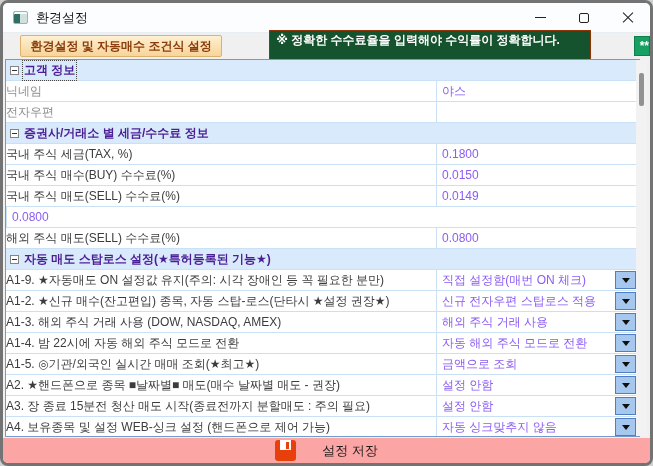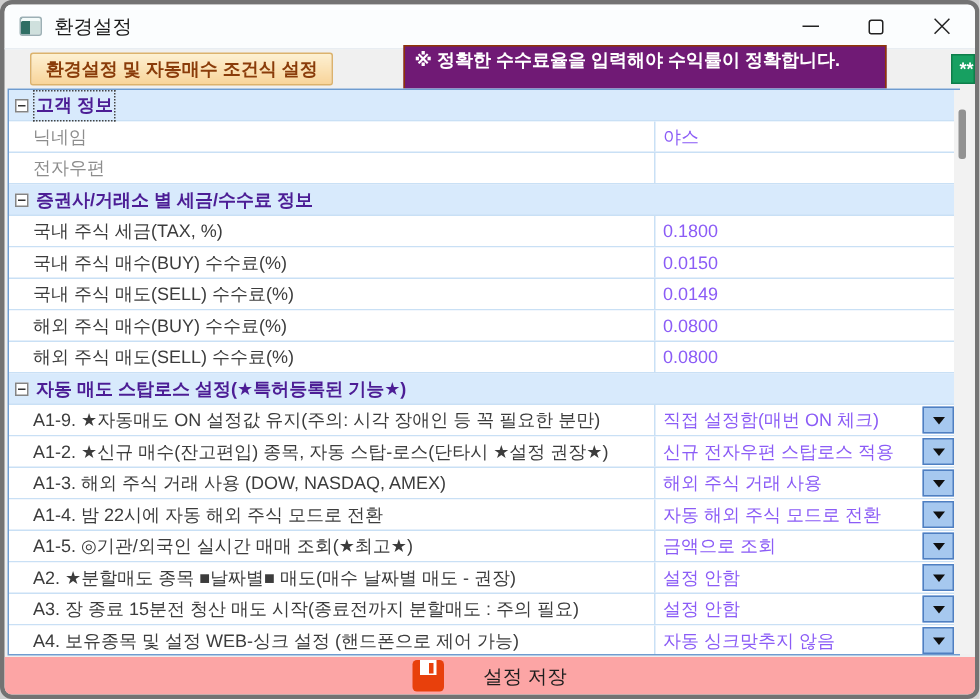"※ 정확한 수수료율을 입력해야 수익률이" .notice { background: #701a75 -> #14532d }
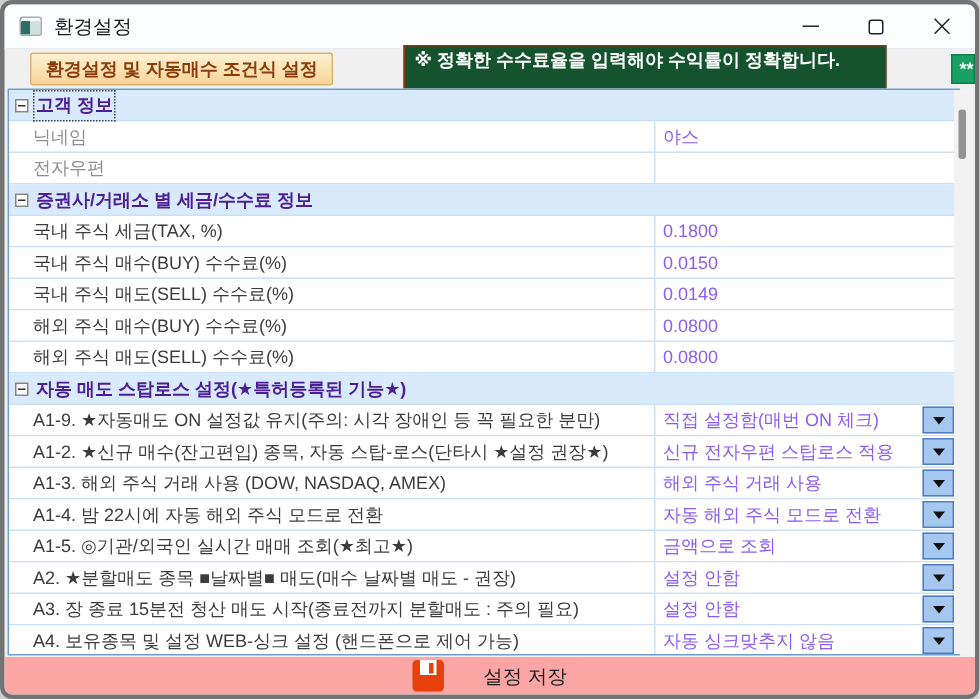"닉네임" .cell-label { padding-left: 16px -> none }
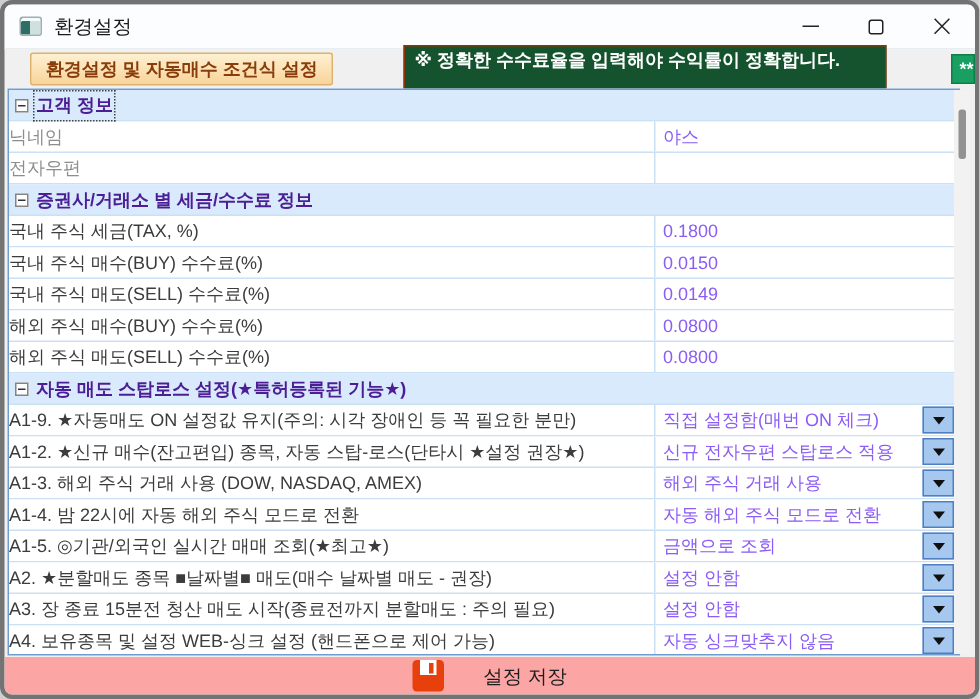"해외 주식 매수(BUY) 수수료(%)" div.cell-label { html: <div>해외 주식 매수(BUY) 수수료(%)</div> -> none }
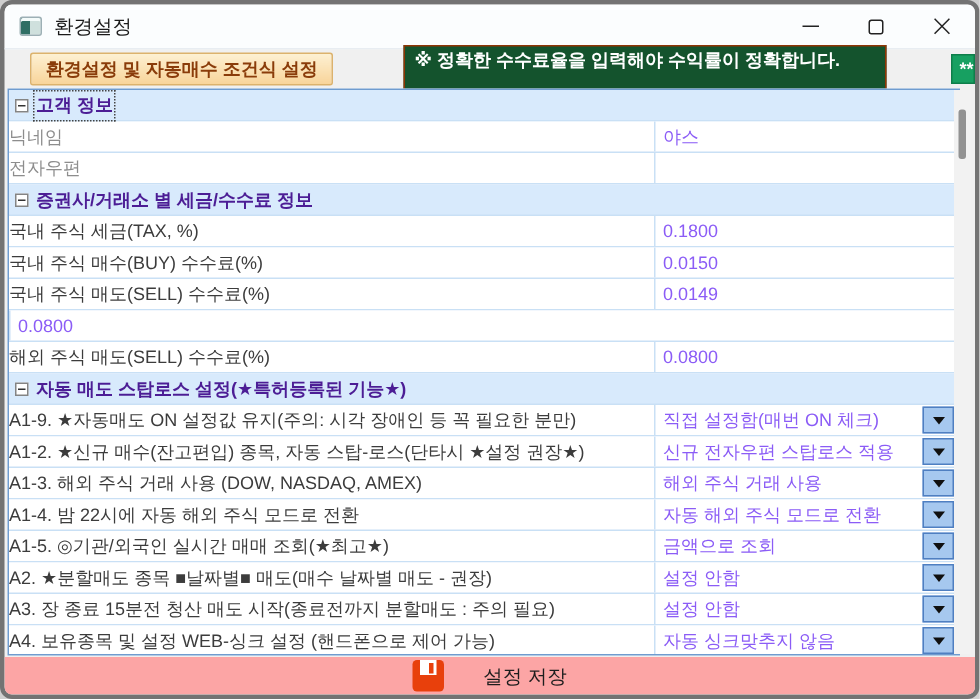"A2. ★분할매도 종목 ■날짜별■ 매도(매수" div.cell-label { text: 분할매도 -> 핸드폰으로 }
